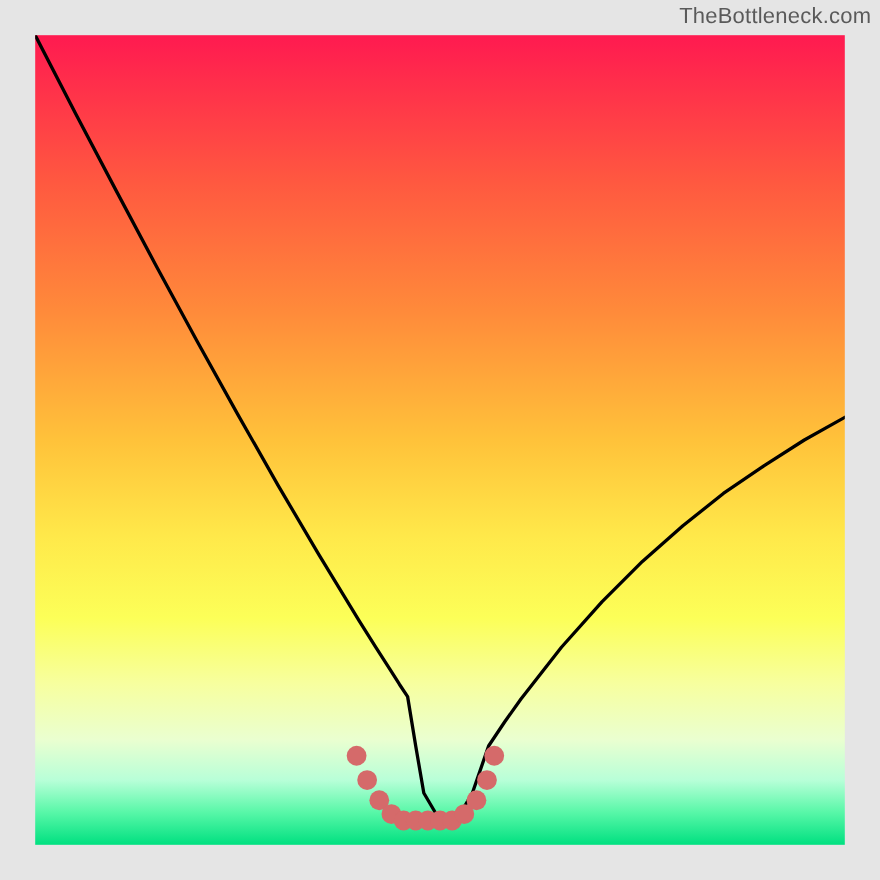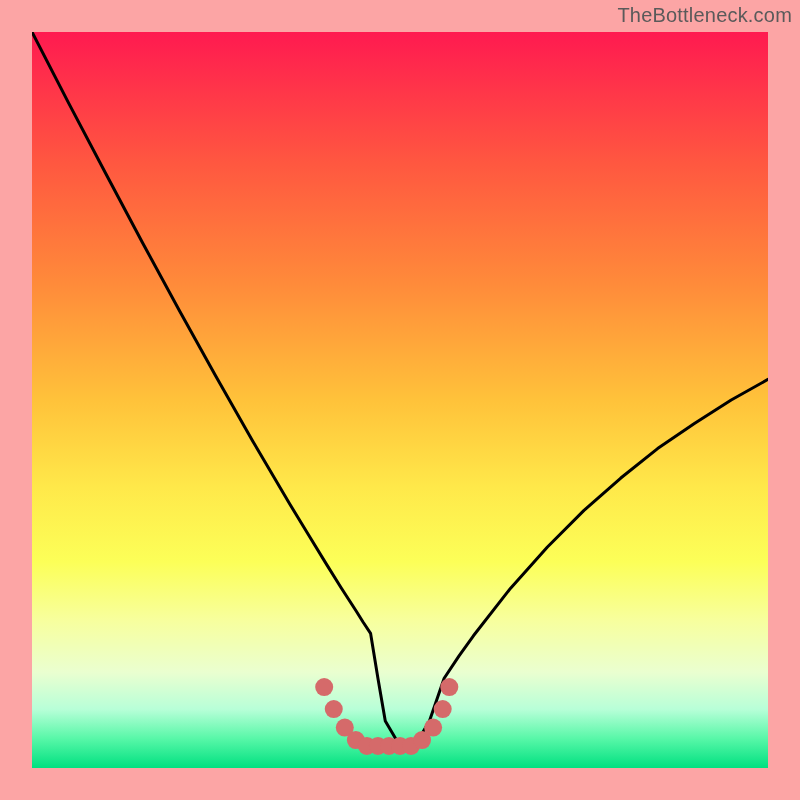"TheBottleneck.com" .frame { background: #fca5a5 -> #e5e5e5 }
